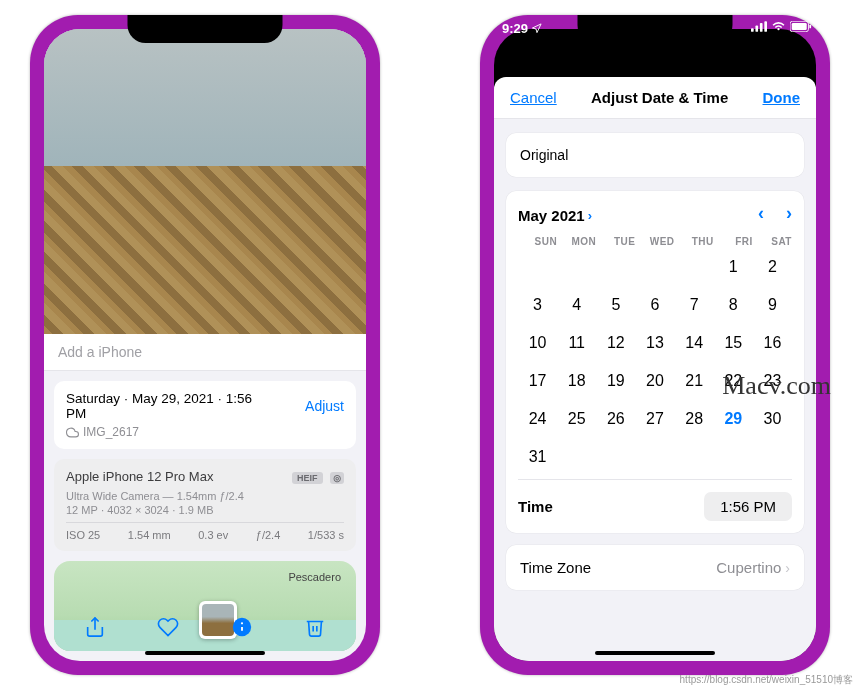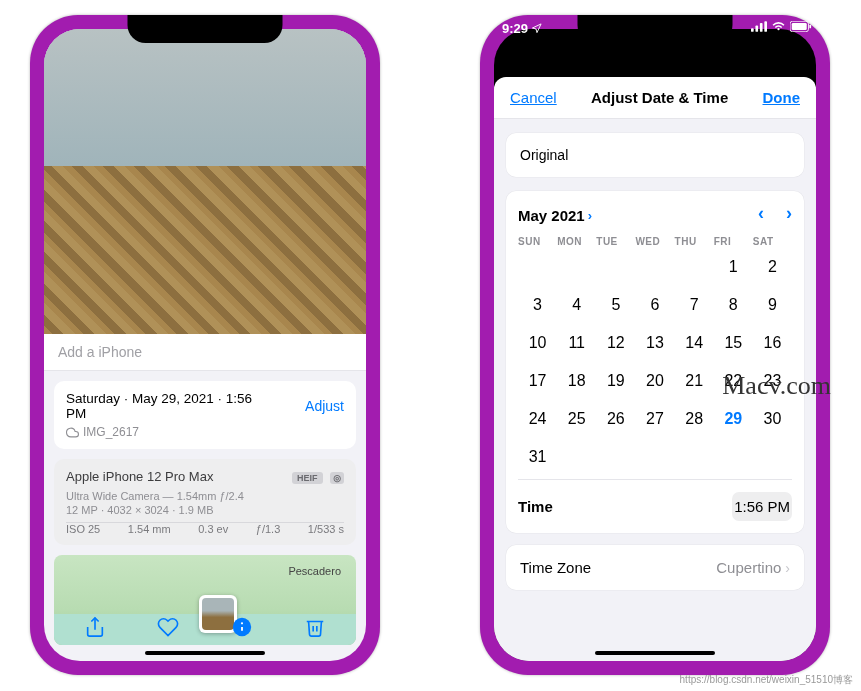"SUN" .dow { text-align: left -> right }
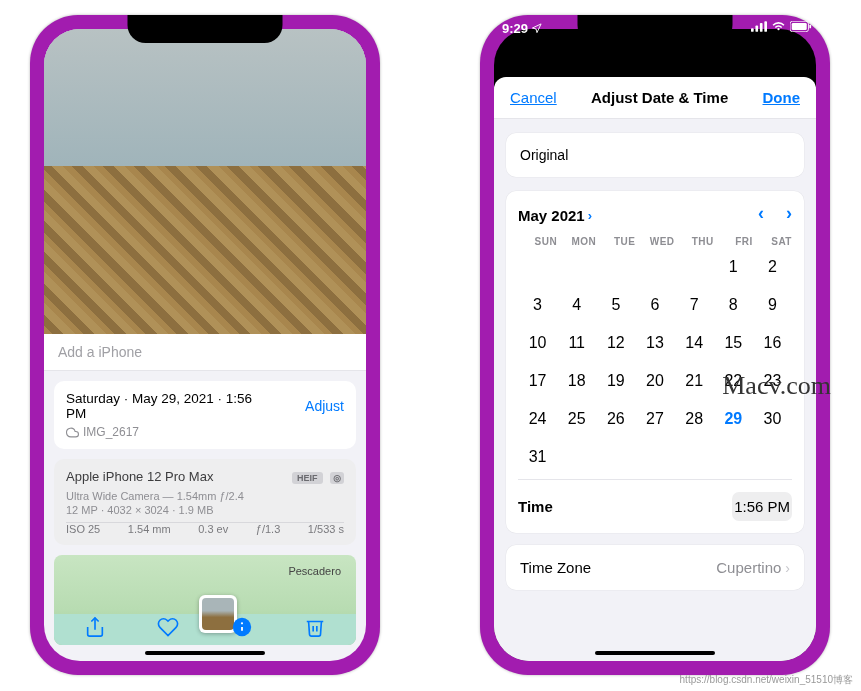"1:56 PM" .time-pill { padding: 6px 2px -> 6px 16px }
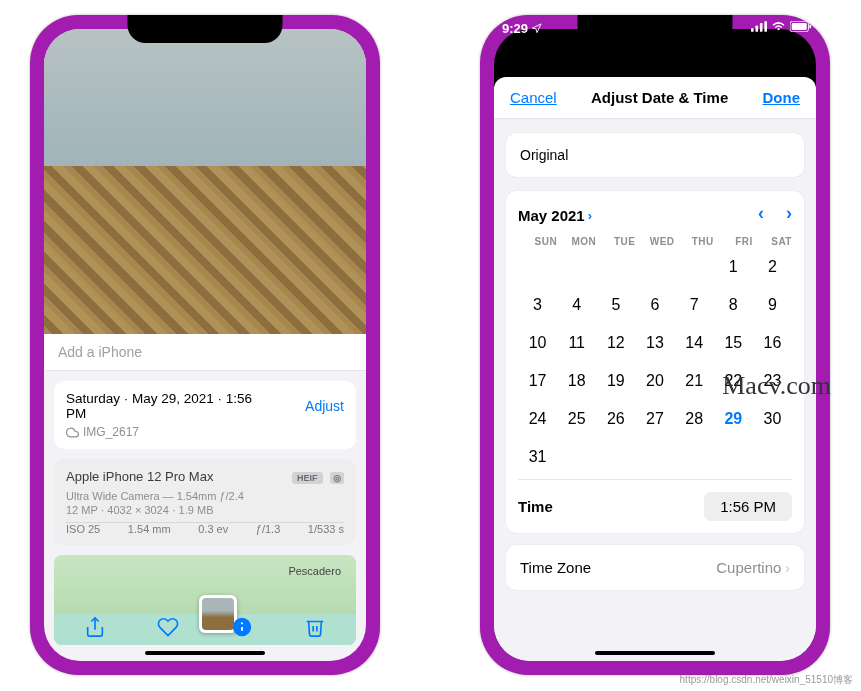"ISO 25" .spec-grid { padding-top: none -> 6px }
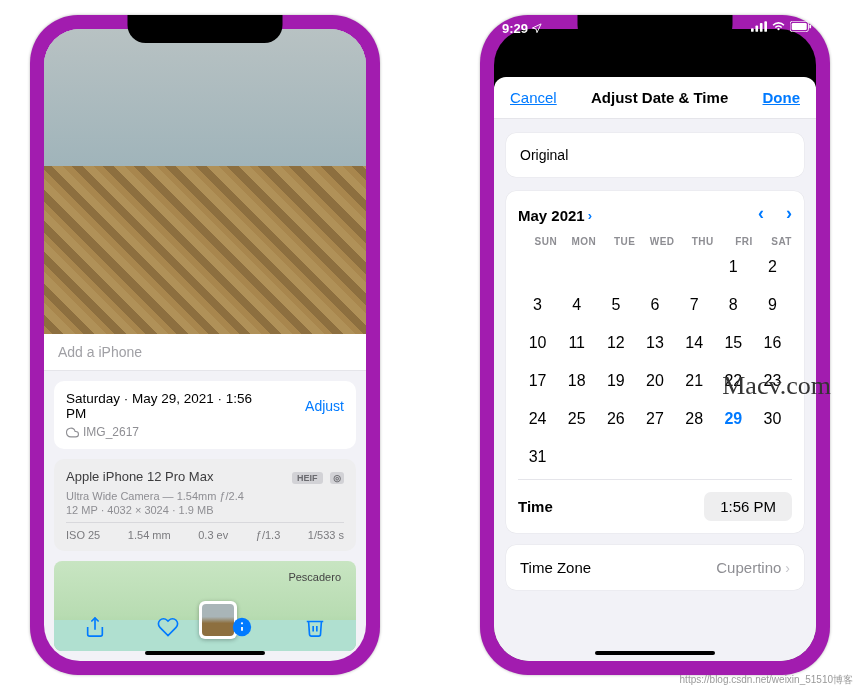"ƒ/1.3" span { text: ƒ/1.3 -> ƒ/2.4 }
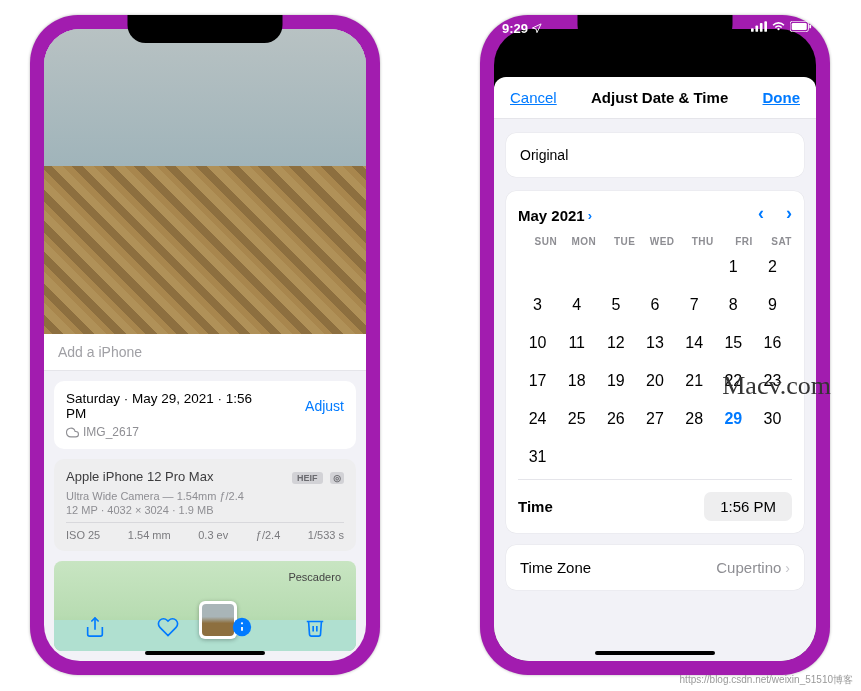"Pescadero" .map { border-radius: 8px -> 16px }
